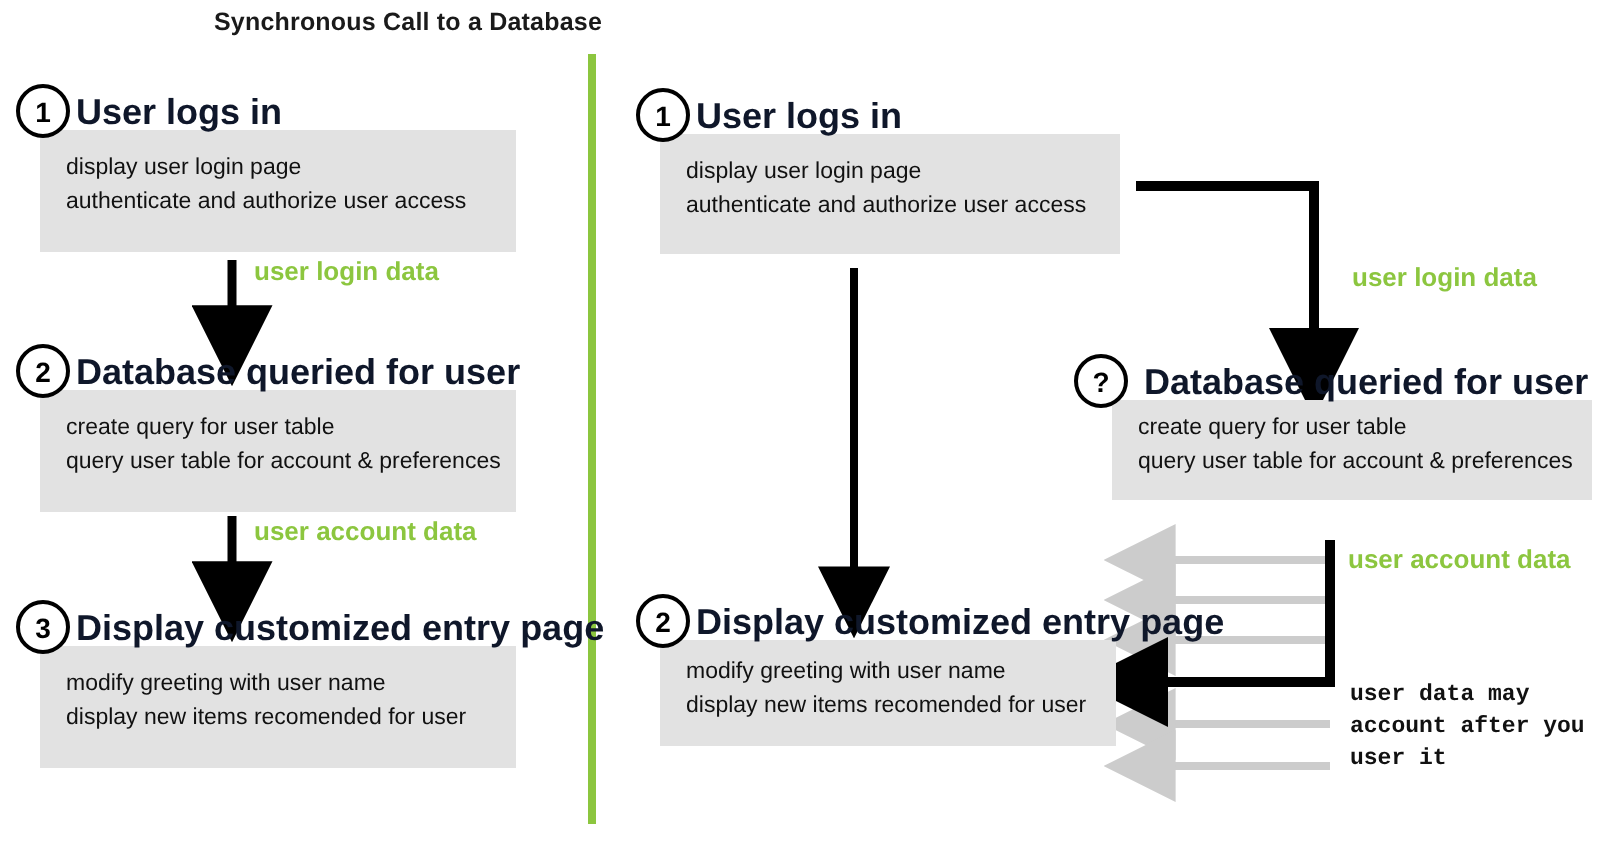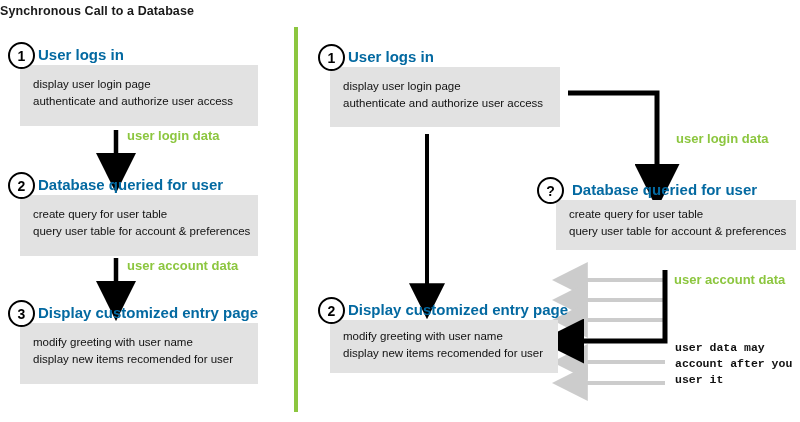"Synchronous Call to a Database" .panel-title { padding-left: none -> 11px; text-align: left -> right }
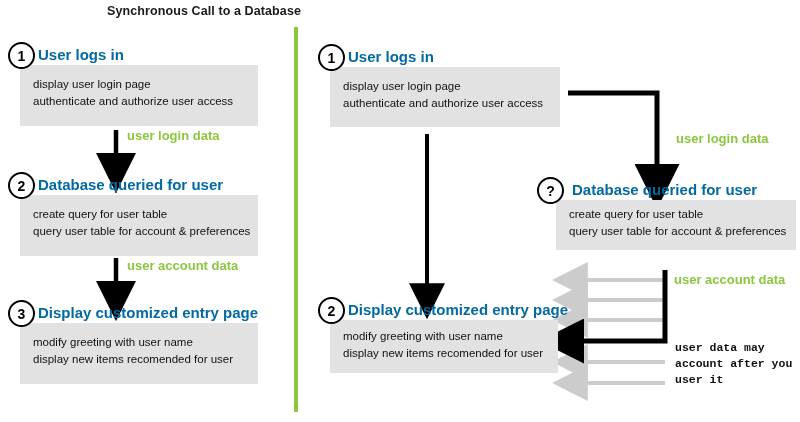"User logs in" .step-heading { color: #0369a1 -> #0f172a; font-size: 15px -> 18px }
